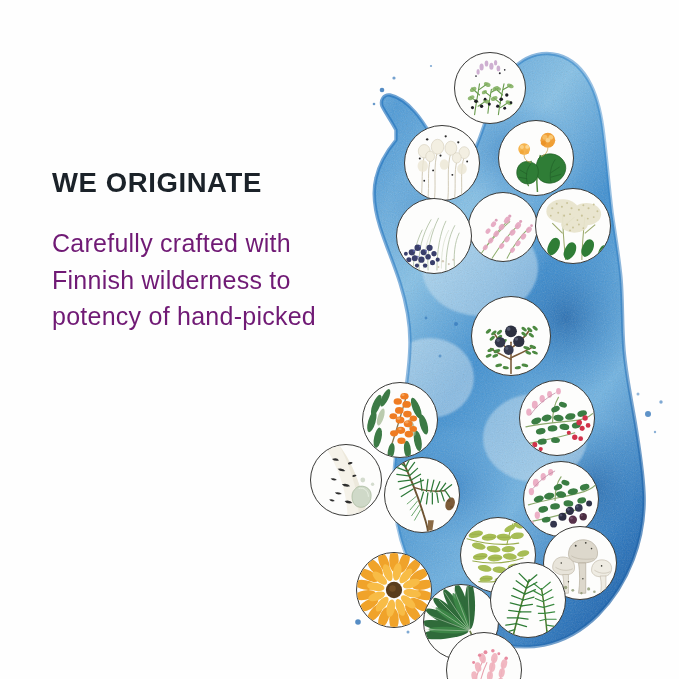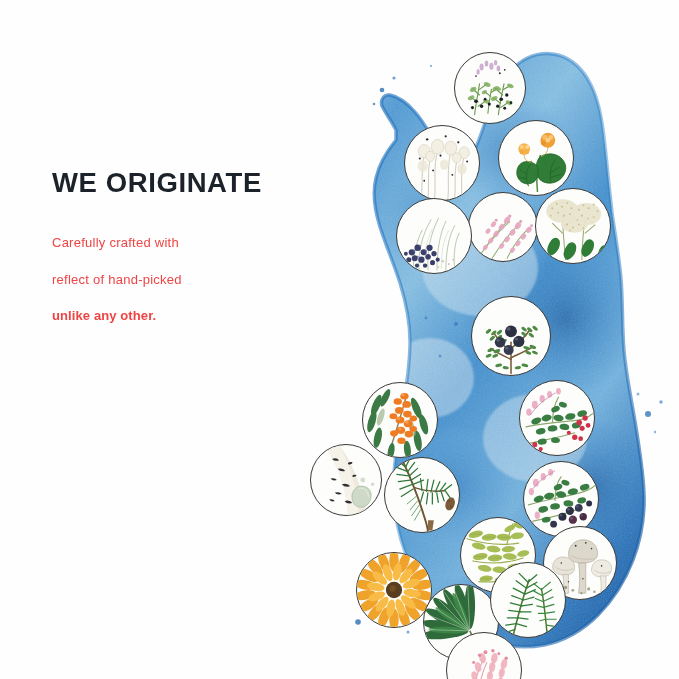"Carefully crafted with" #body-copy p { color: #ef4444 -> #701a75; font-size: 13px -> 25px }
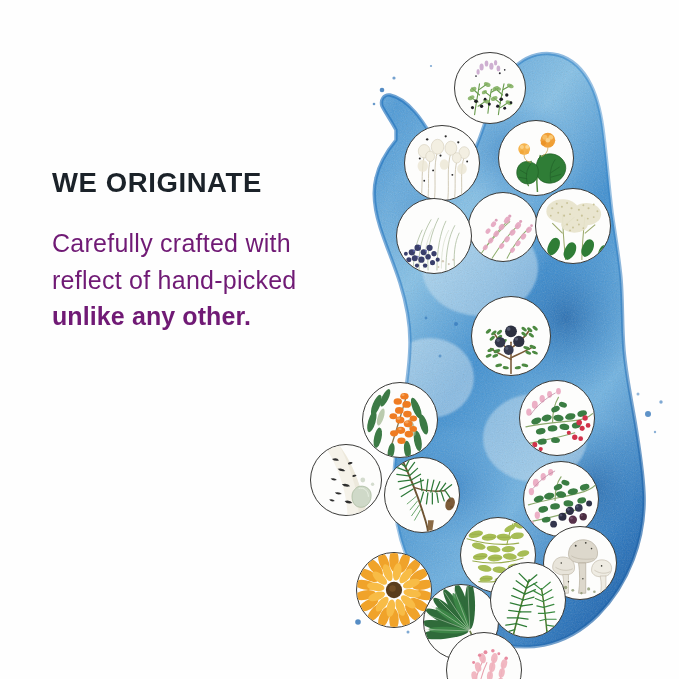"Finnish wilderness to" p { html: none -> <p>Finnish wilderness to</p> }
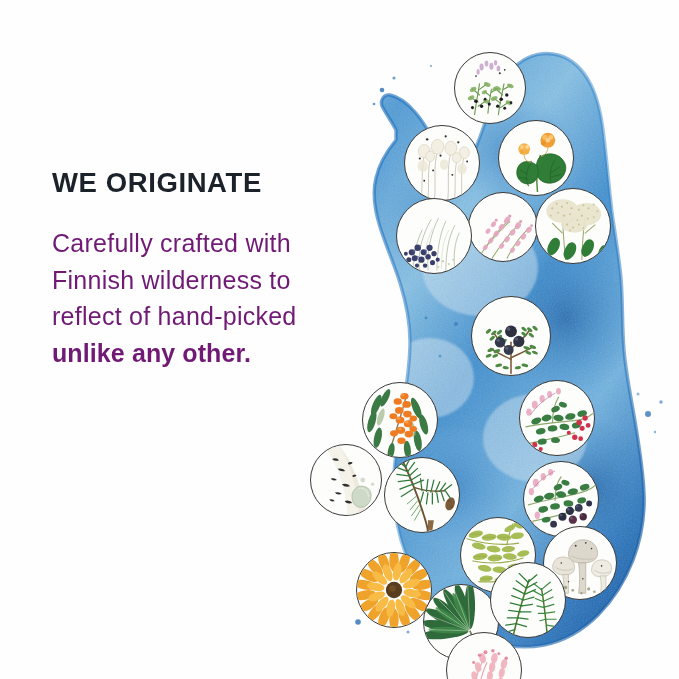"reflect of hand-picked" p { text: reflect -> potency }
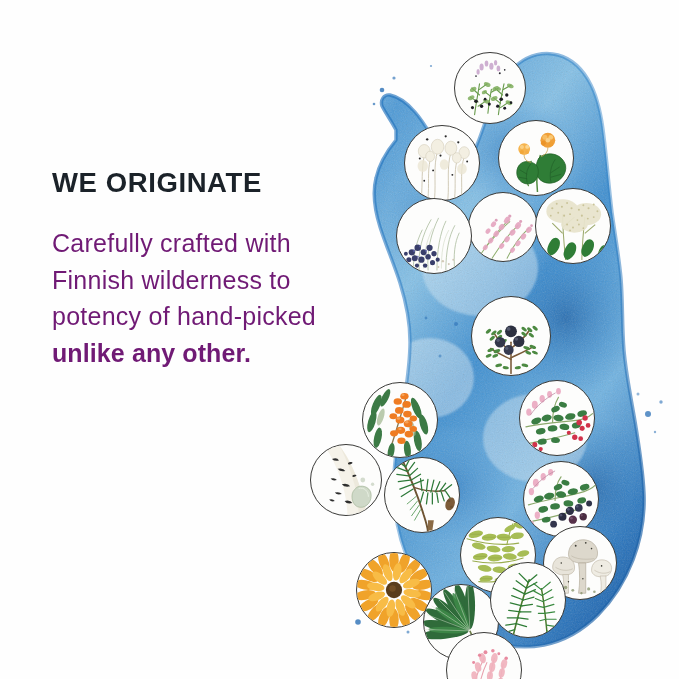"unlike any other." p.bold { html: <p>unlike any other.</p> -> none }
